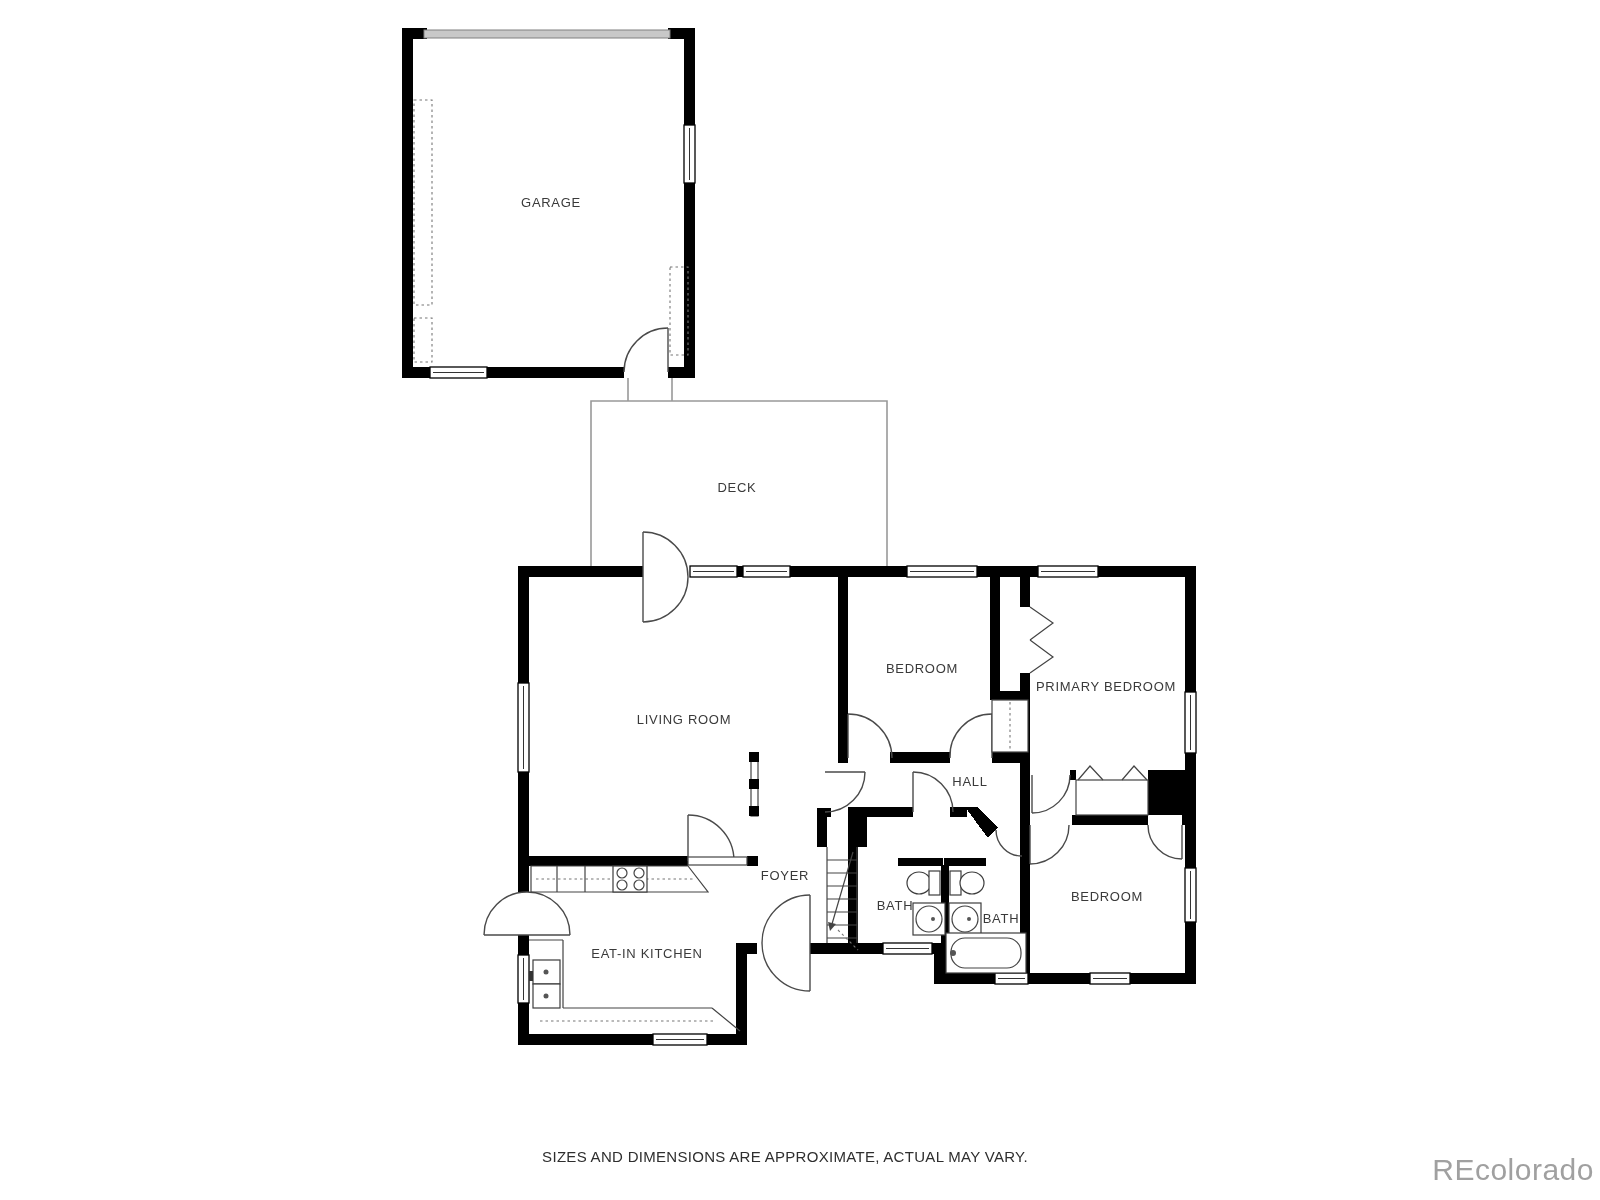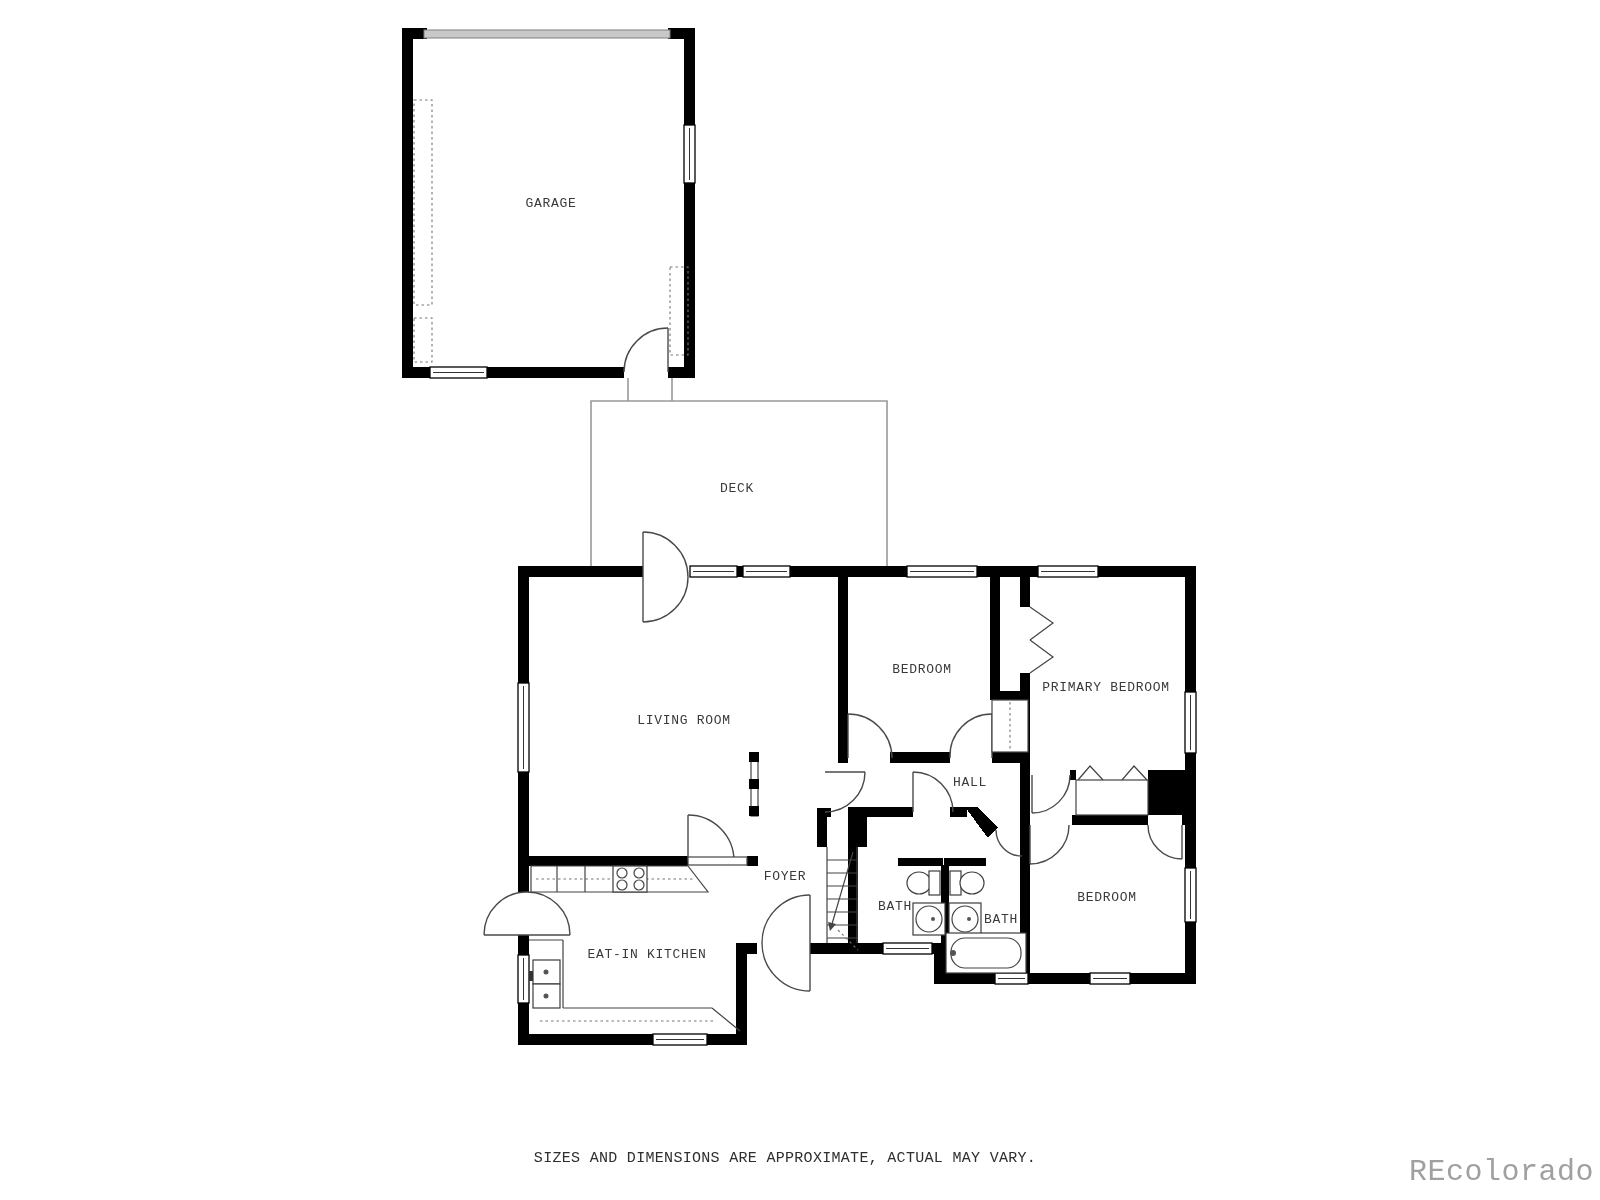"GARAGE" .canvas { font-family: Liberation Mono, monospace -> Liberation Sans, sans-serif }
